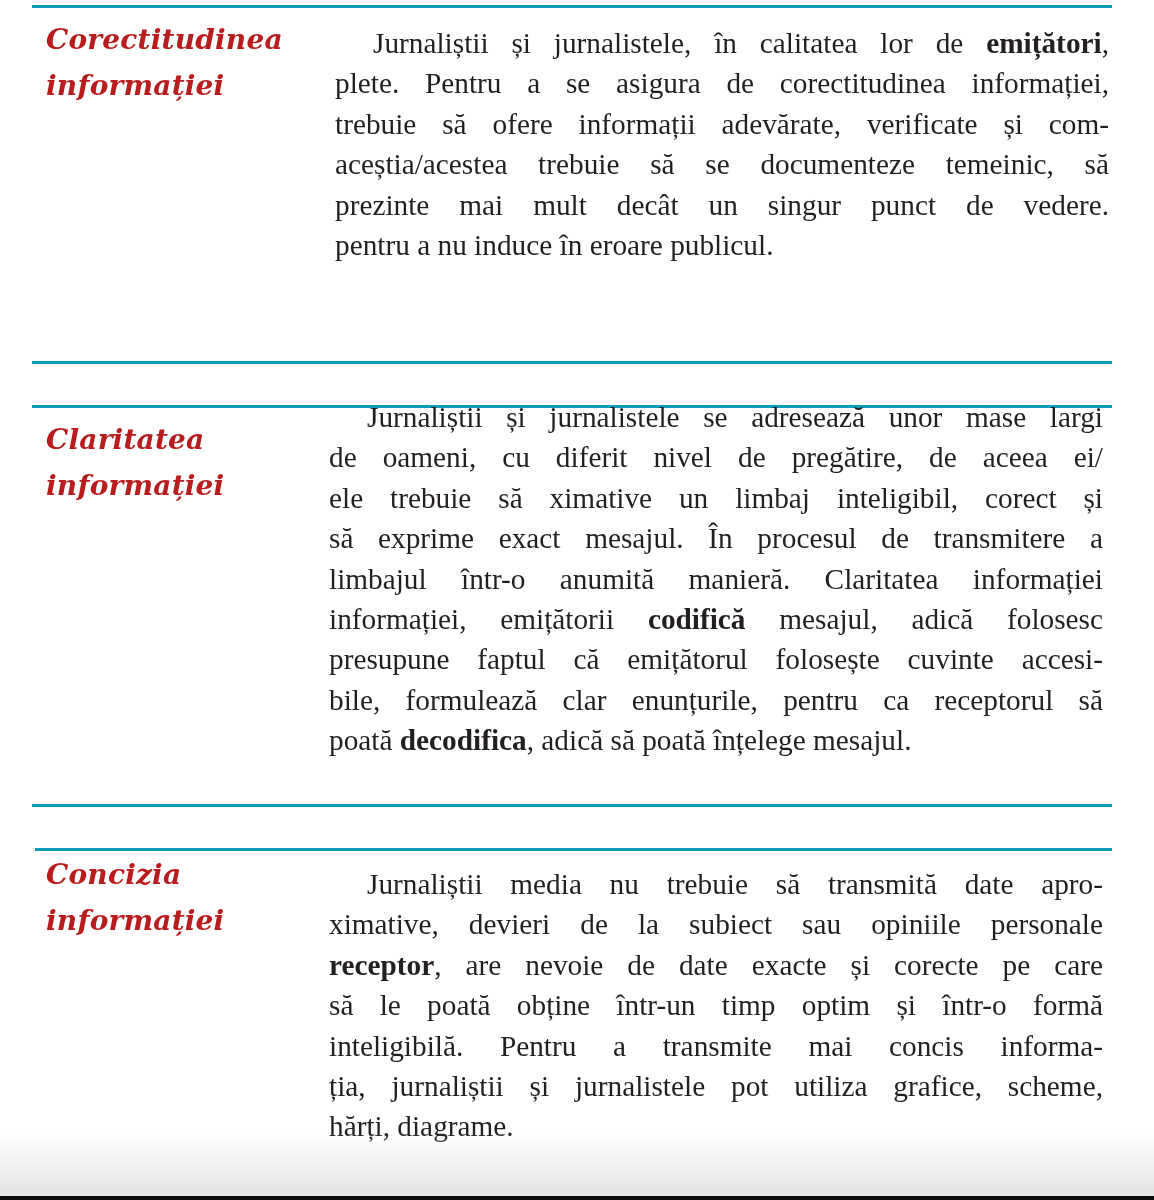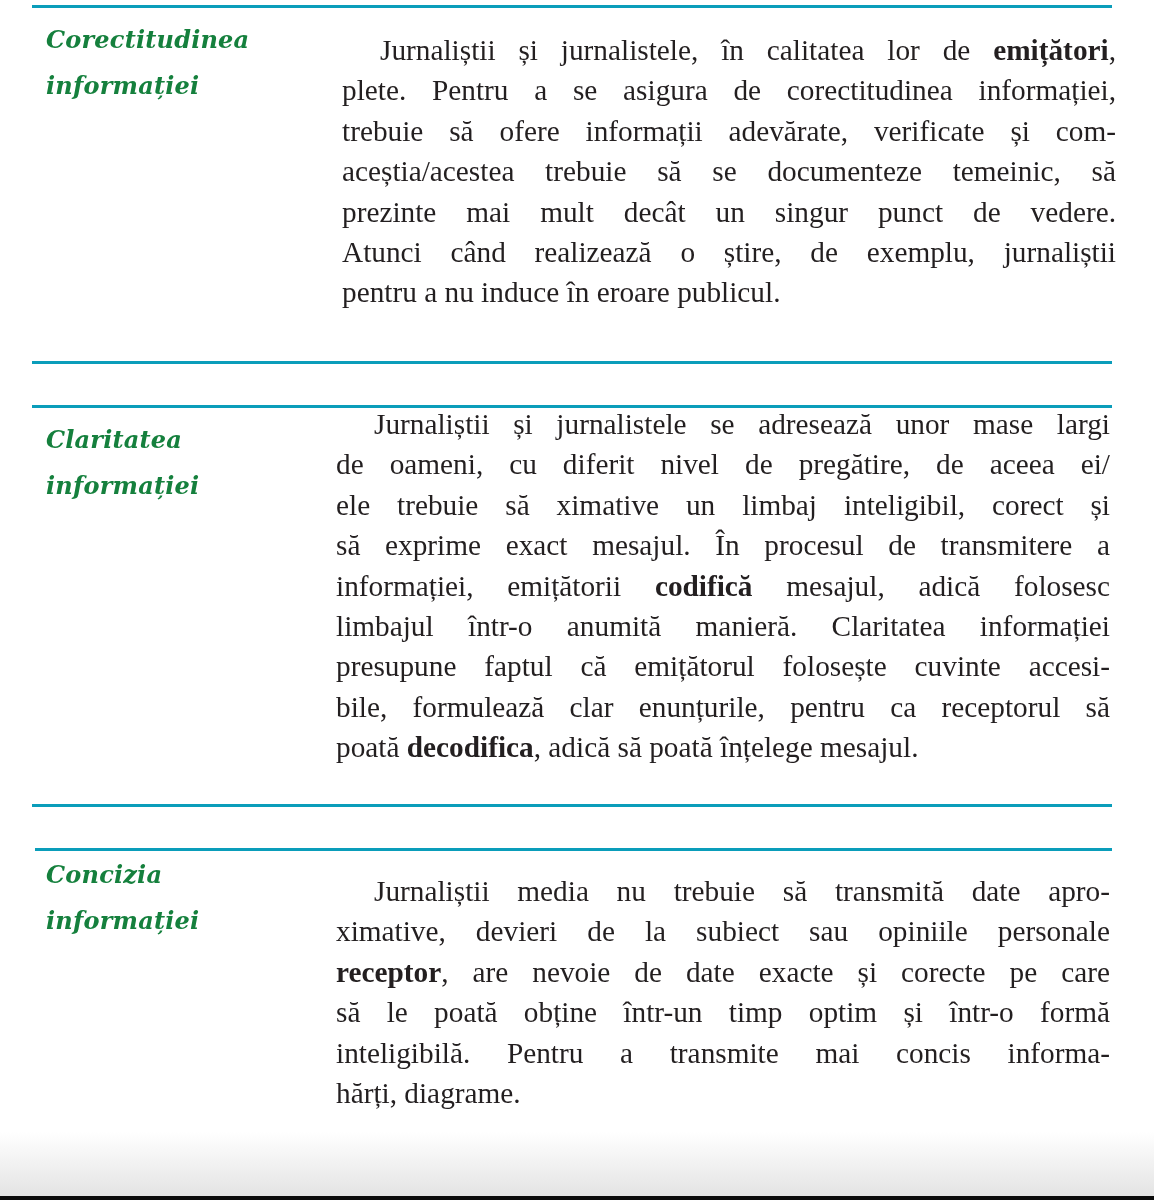"Corectitudinea" .heading { color: #15803d -> #b91c1c; font-size: 24px -> 28px }
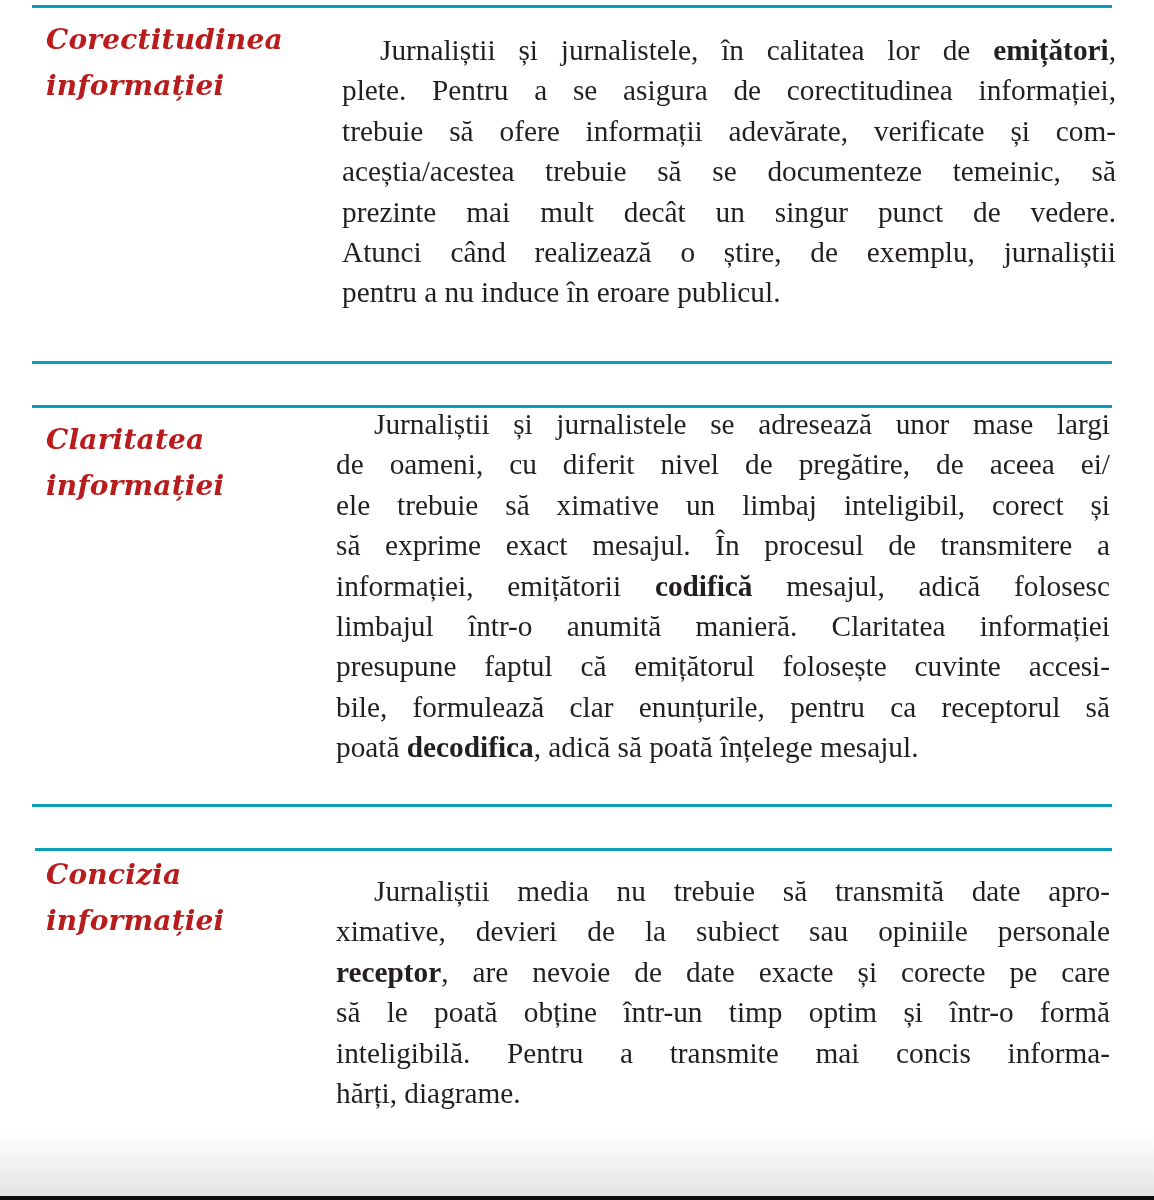"Jurnaliștii și jurnalistele, în" .body { margin: 8px -> 1px }
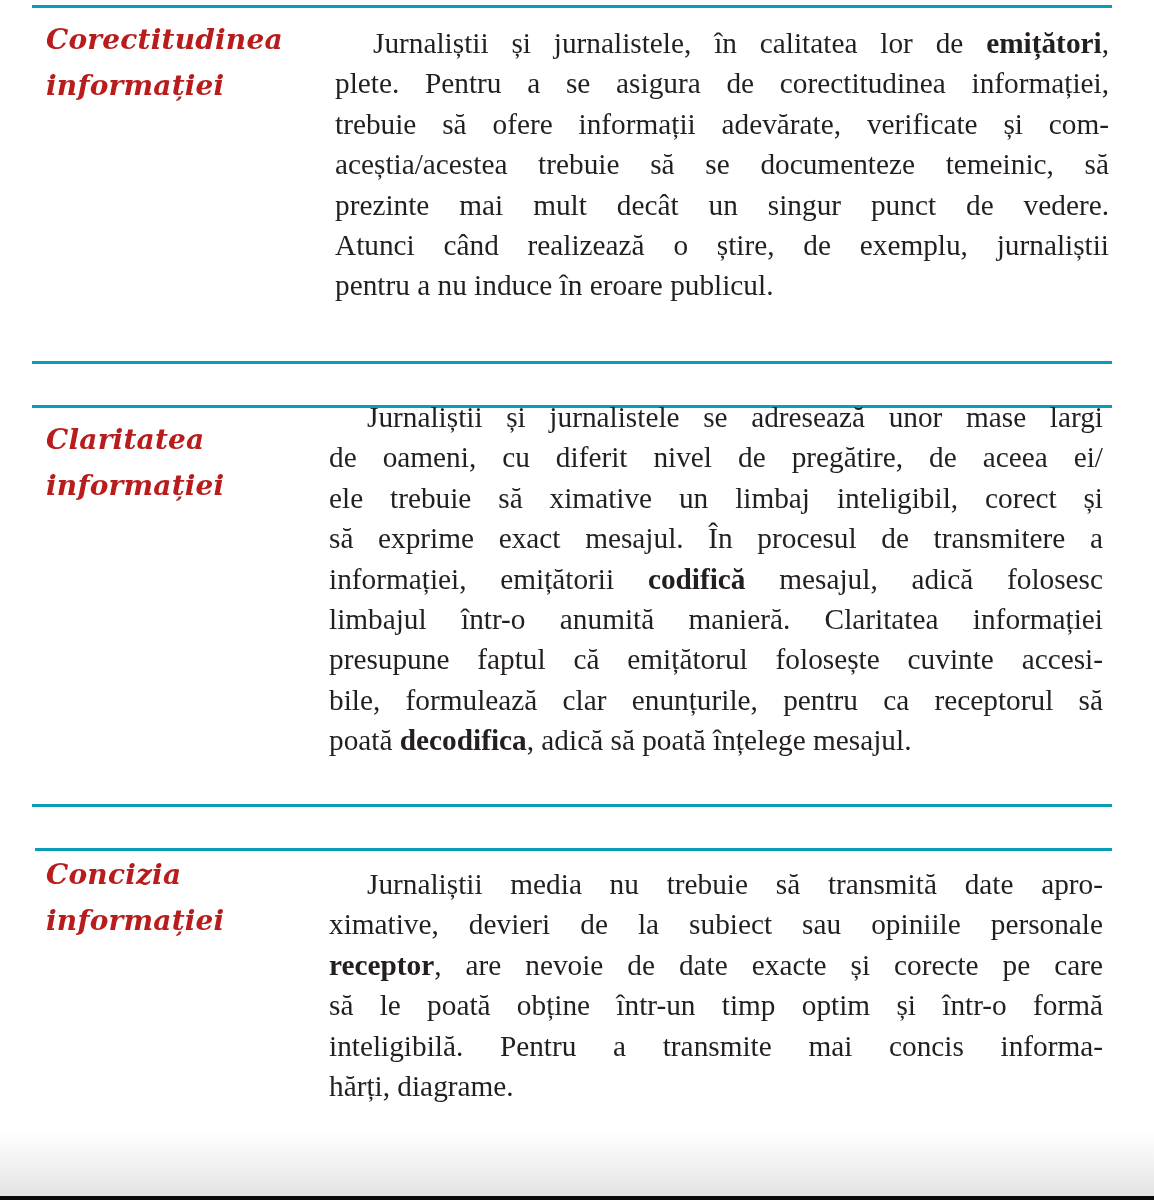"Atunci când realizează o știre," span.line { html: <span><span>Atunci când realizează o știre, de exemplu, jurnaliștii</span></span> -> none }
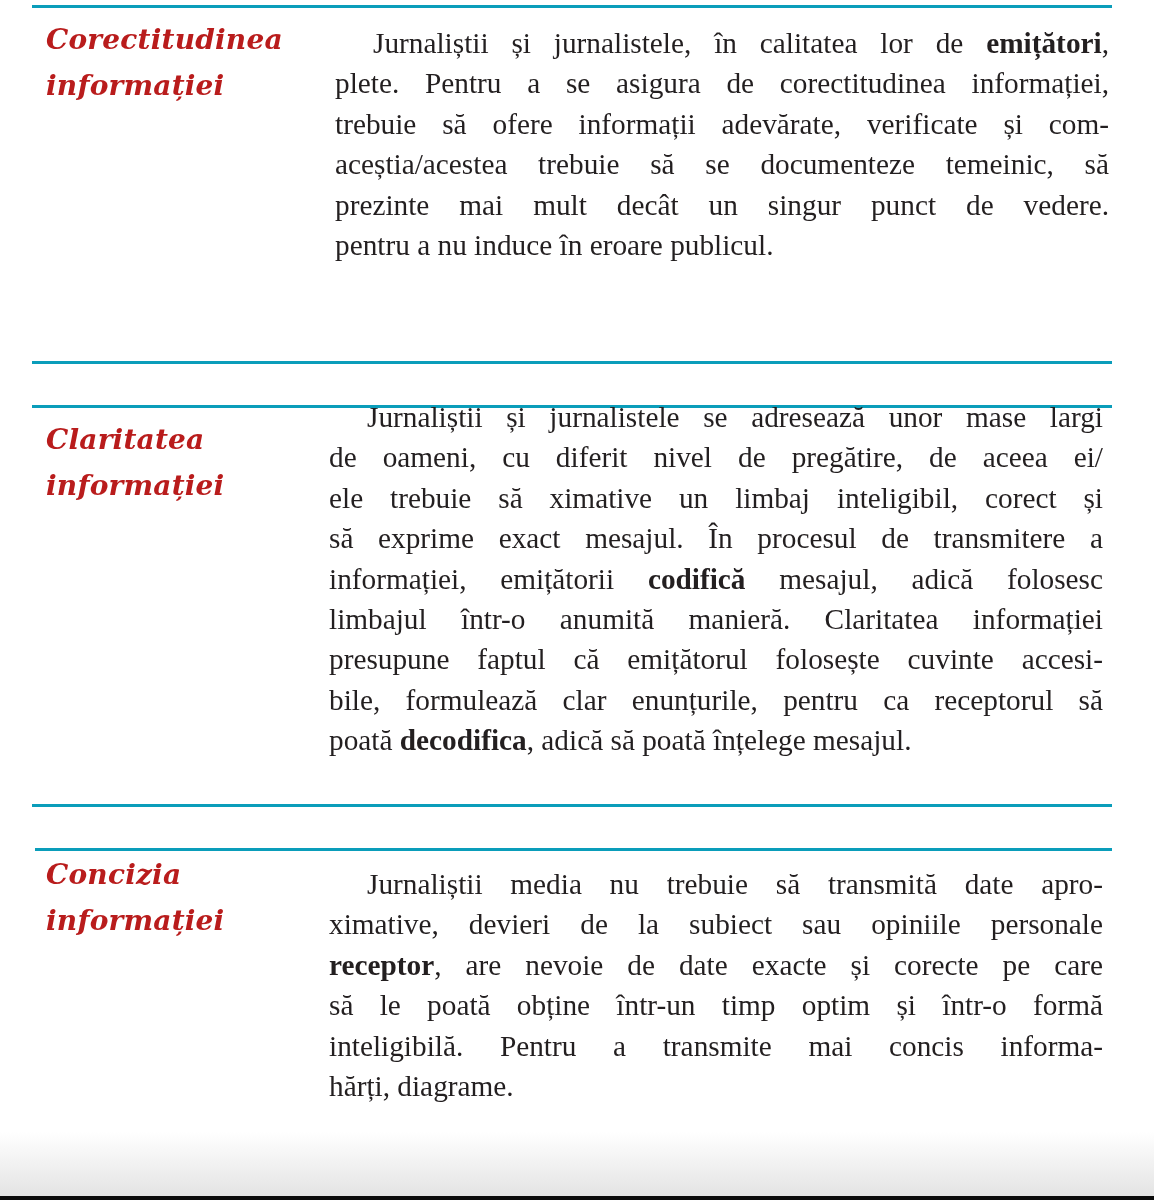"informației, emițătorii codifică" span.line { order: before "limbajul într-o anumită manieră." -> after "limbajul într-o anumită manieră." }
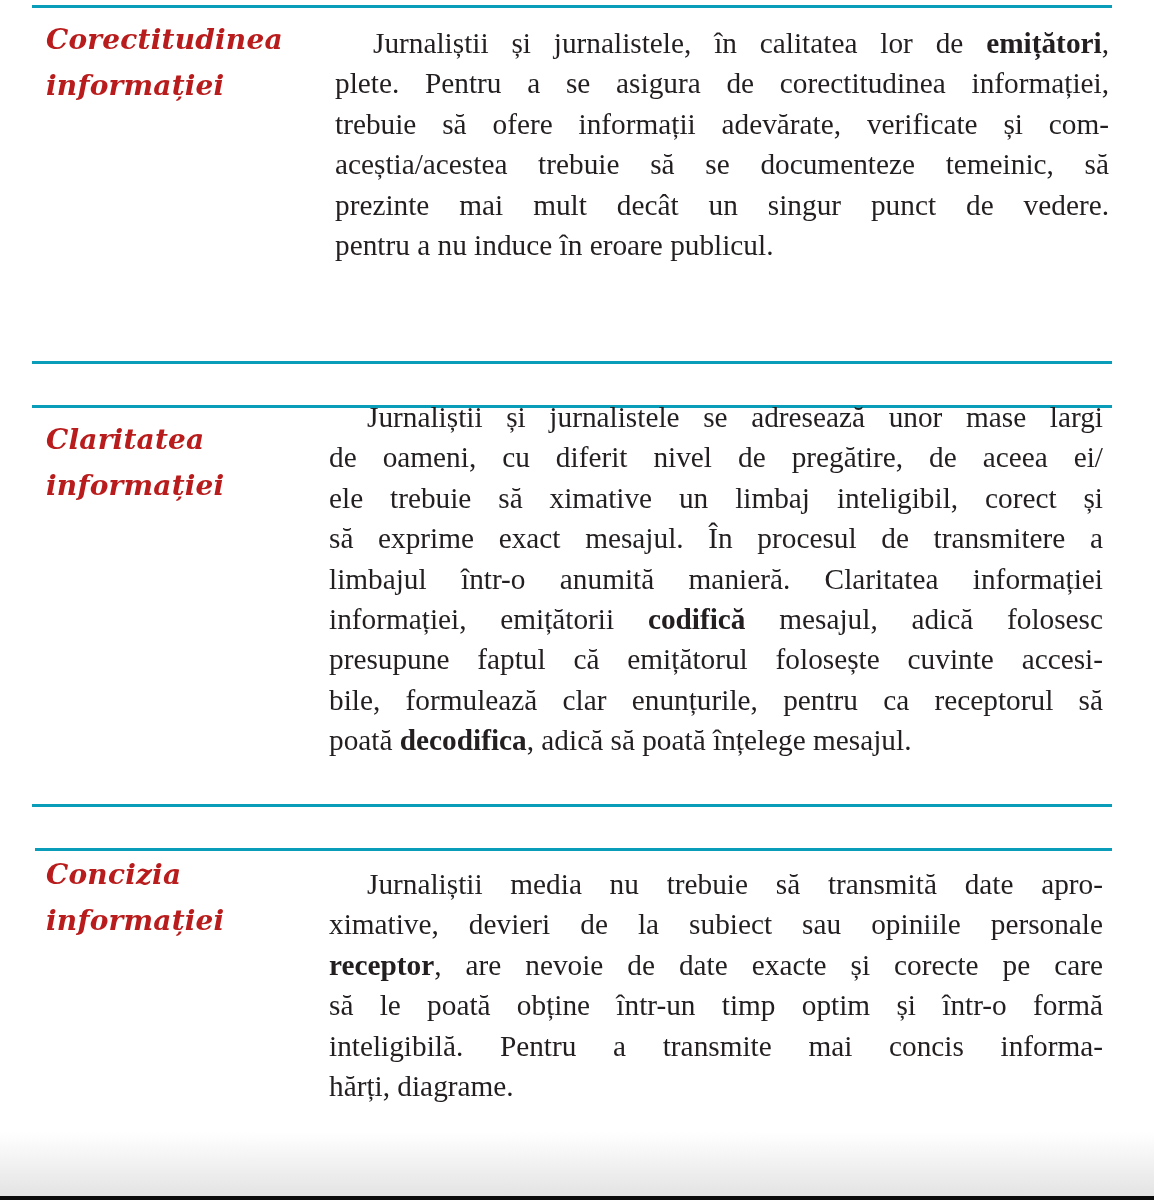"ția, jurnaliștii și jurnalistele pot" span.line { html: none -> <span><span>ția, jurnaliștii și jurnalistele pot utiliza grafice, scheme,</span></span> }
